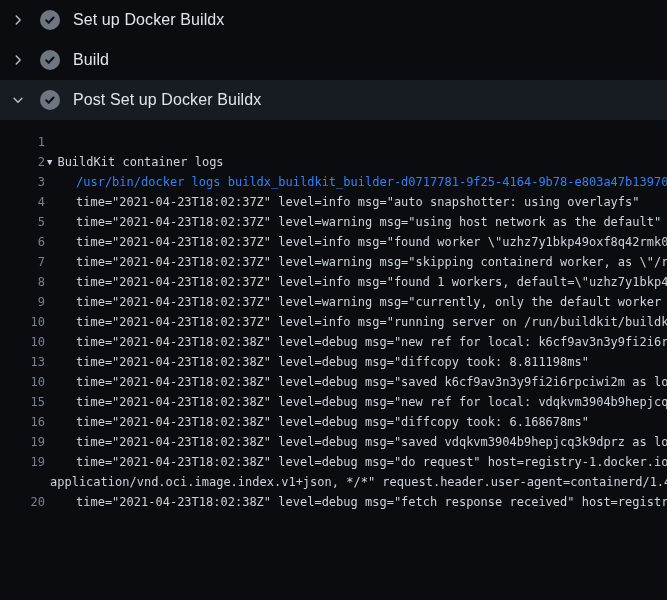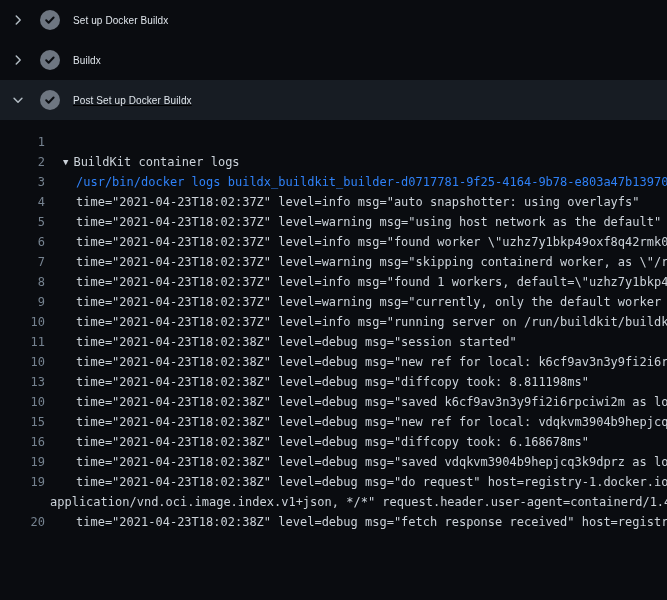"Set up Docker Buildx" .step-label { font-size: 10px -> 16px }
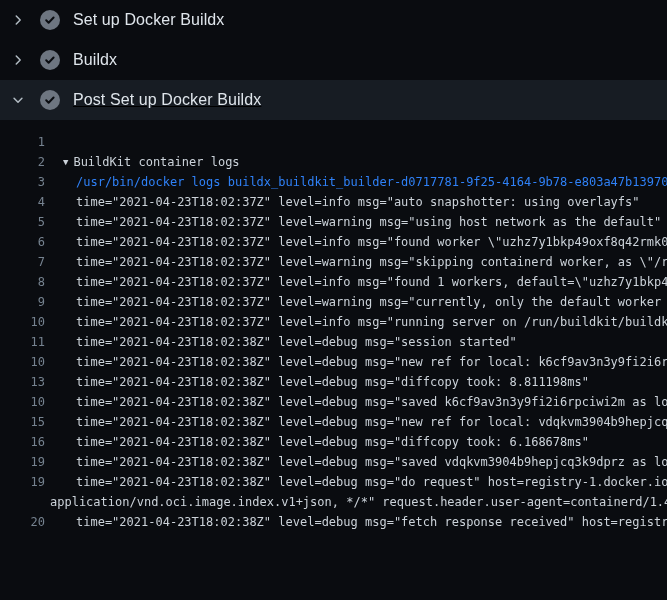"Buildx" span.step-label { text: Buildx -> Build }
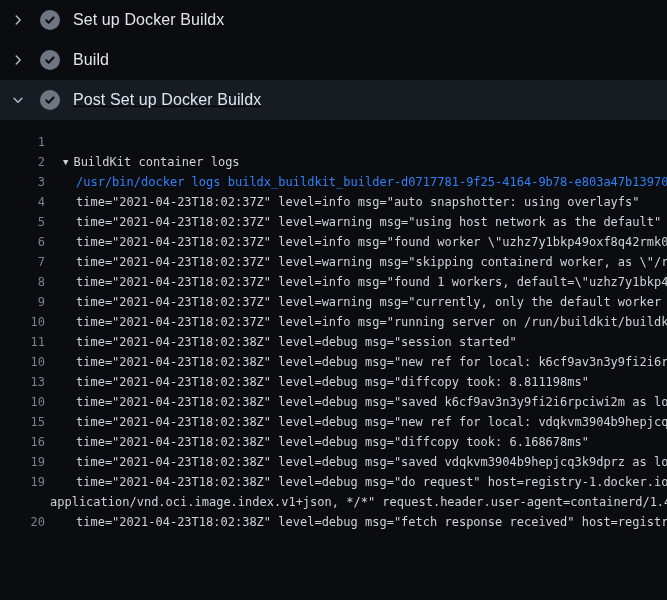"Post Set up Docker Buildx" .step.expanded { text-decoration: underline -> none }
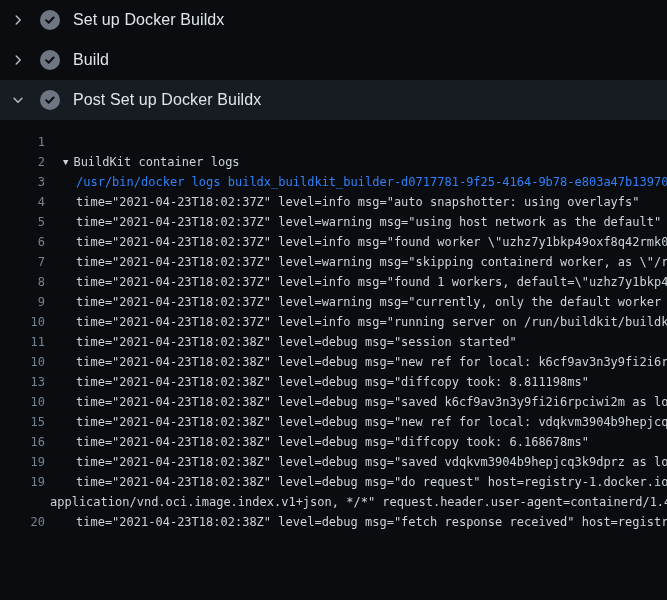"▼ BuildKit container logs" .log-row.group .ltext { margin-left: 18px -> 2px }
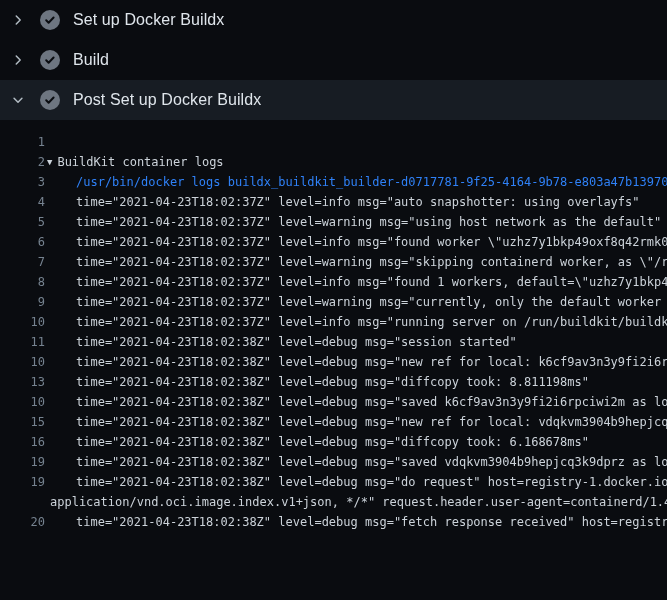"11" div.log-row { html: <div><span>11</span><span>time="2021-04-23T18:02:38Z" level=debug msg="session started"</span></div> -> none }
